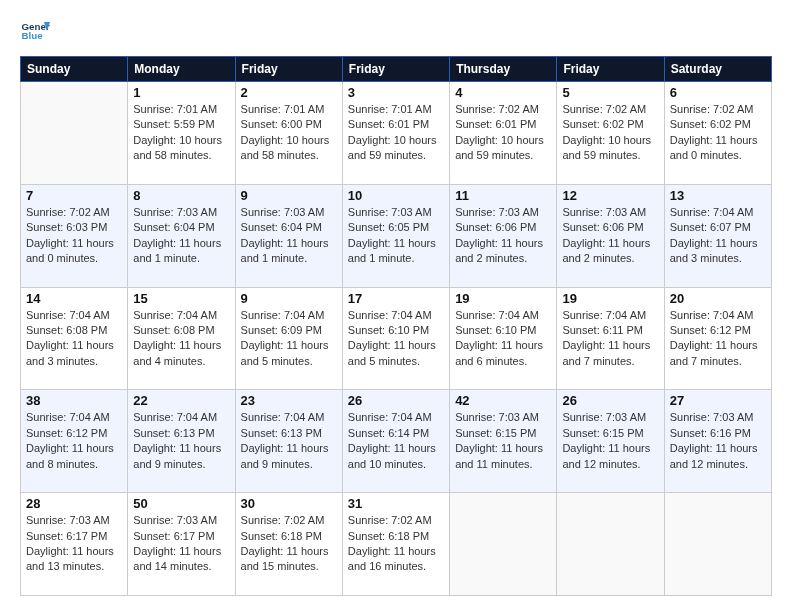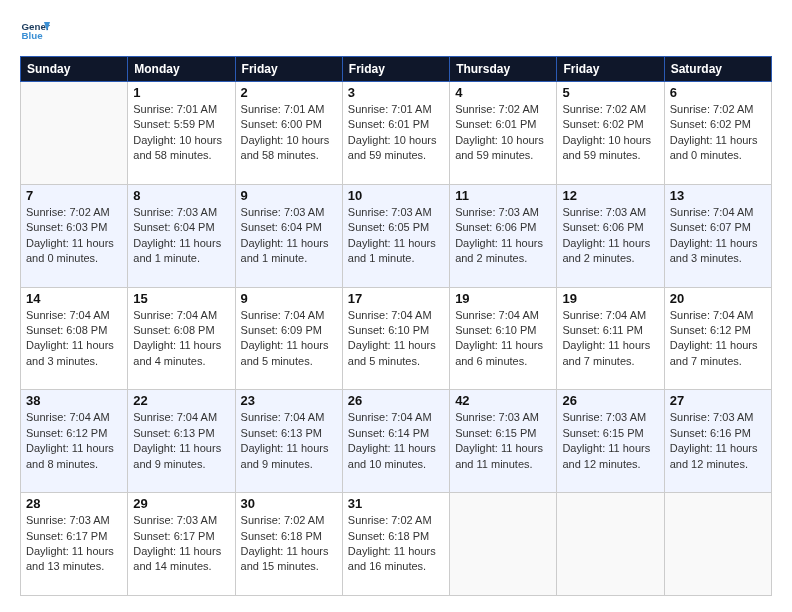"29" span.day-num { text: 29 -> 50 }
